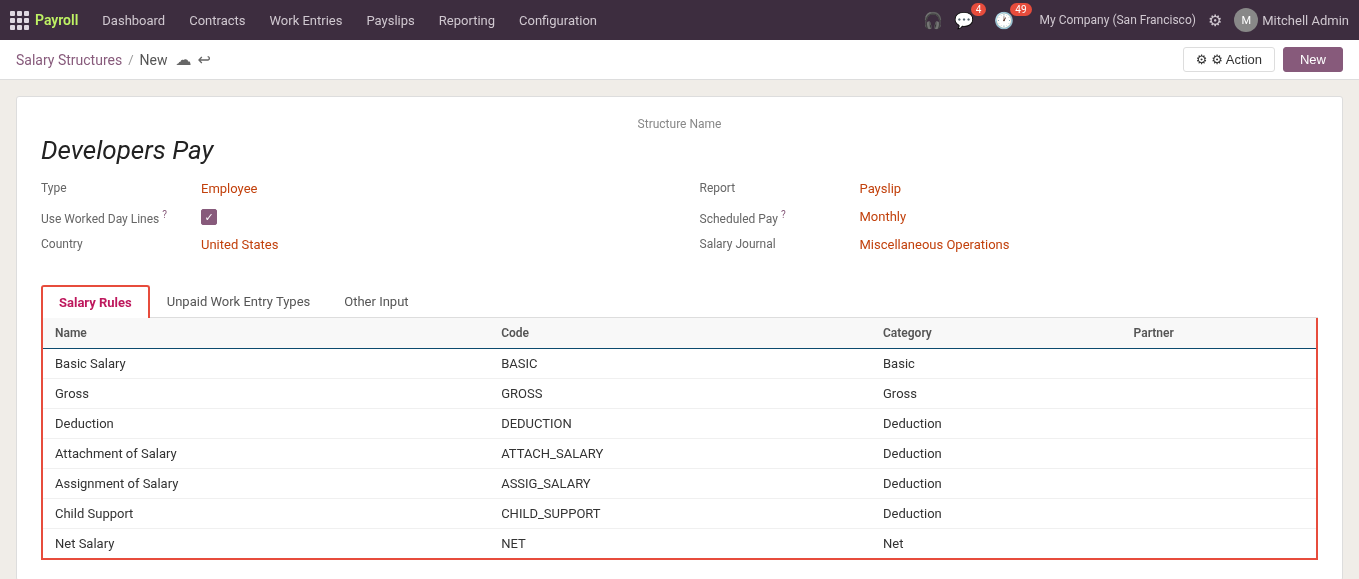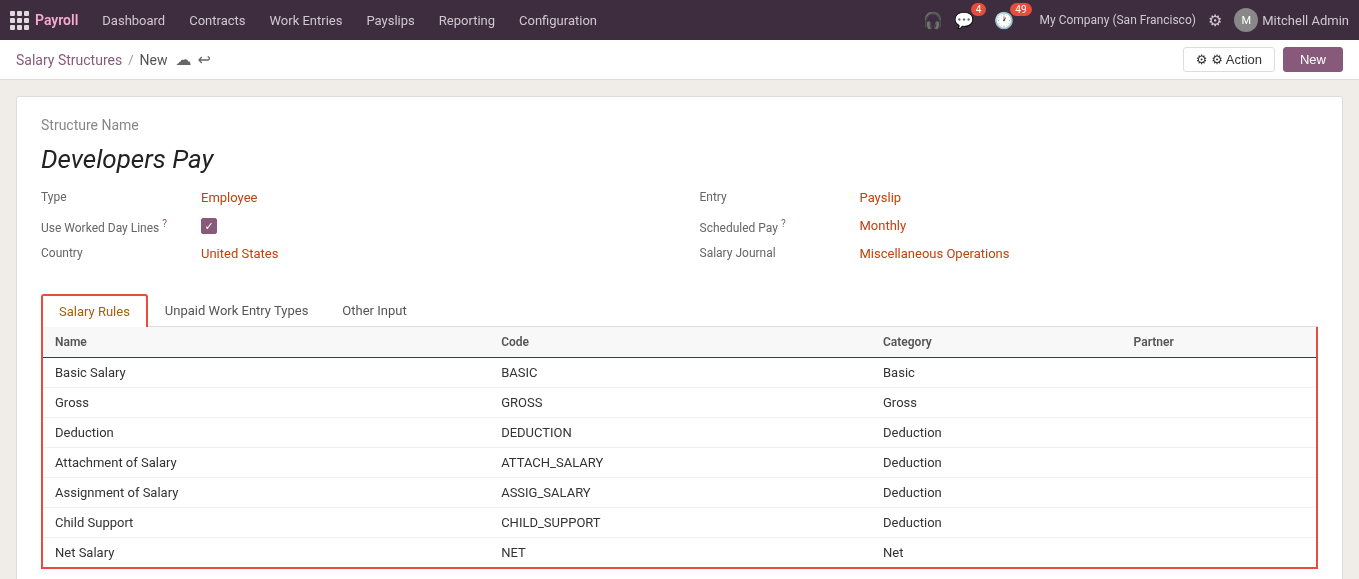"Payroll" .topnav-logo { color: #f9a8d4 -> #bef264 }
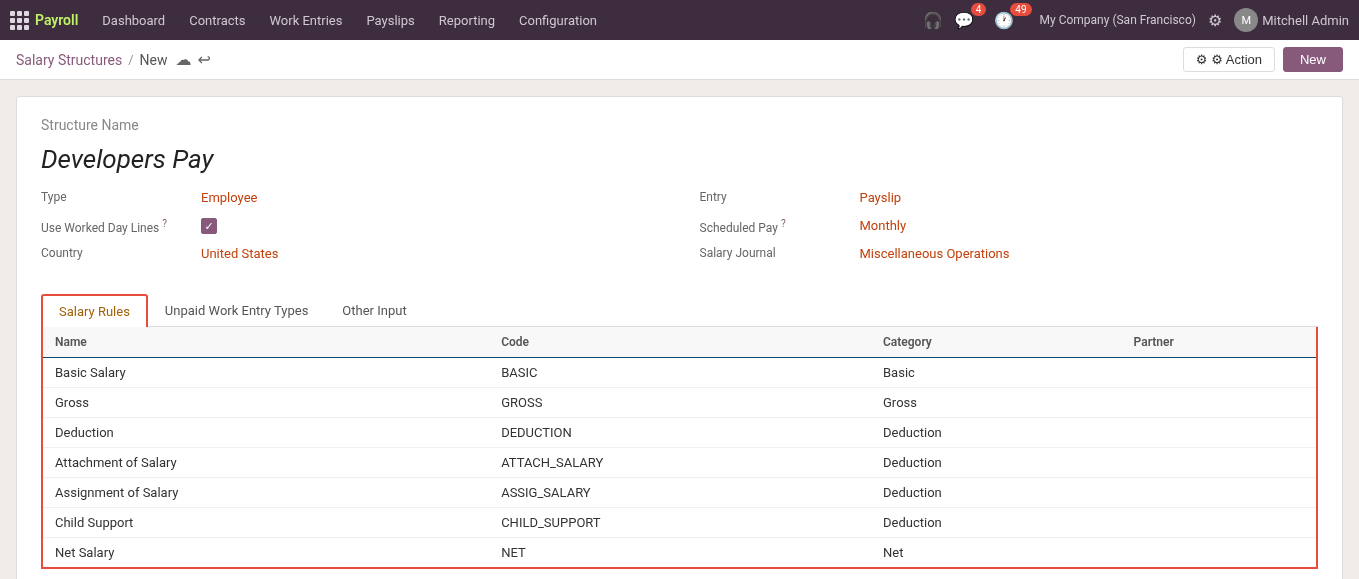"Structure Name" .field-structure-name { font-size: 14px -> 12px; margin-bottom: 11px -> 4px; text-align: none -> center }
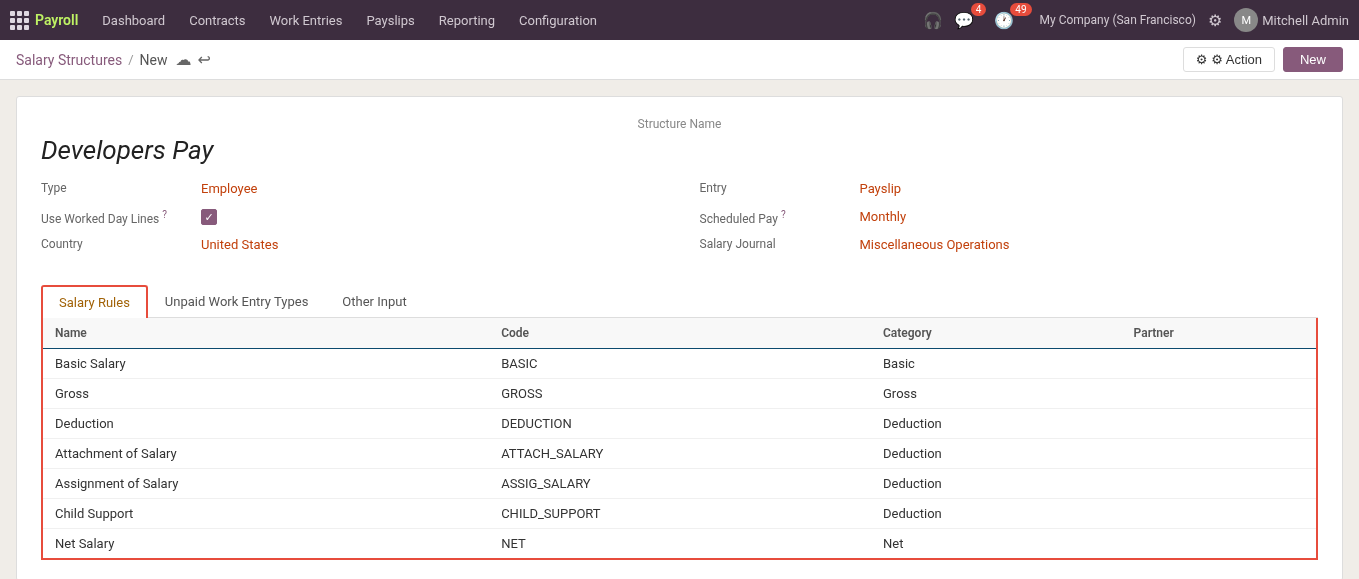"Entry" span.field-label { text: Entry -> Report }
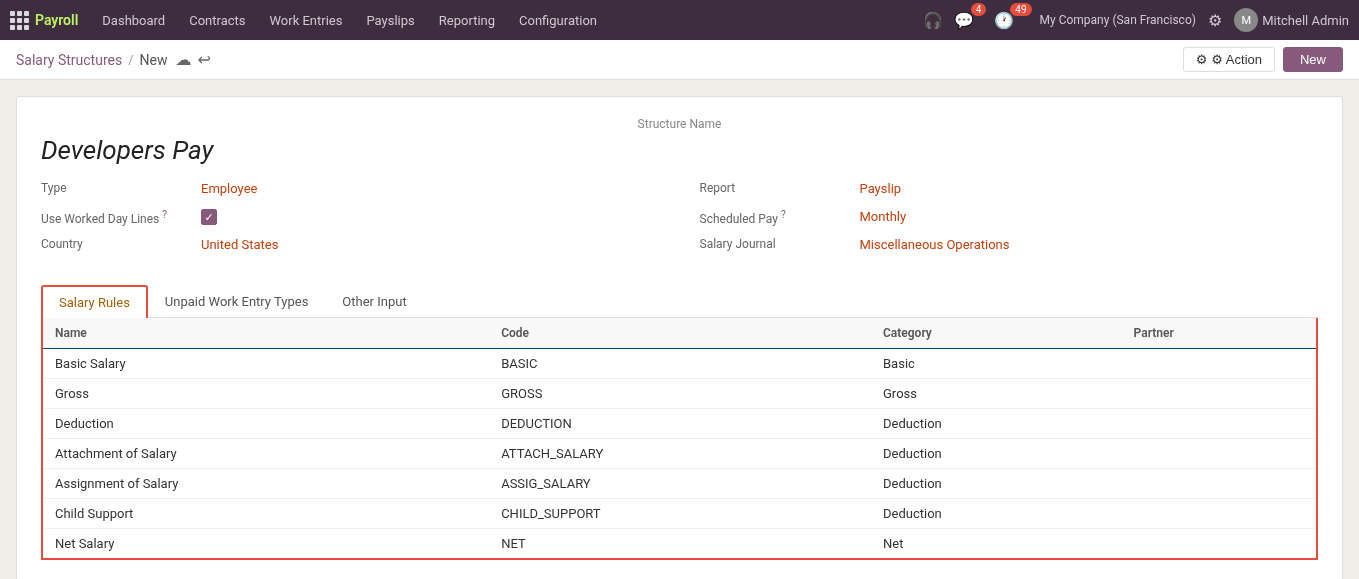"Salary Rules" .tab.active { color: #a16207 -> #be185d; font-weight: 400 -> 700 }
